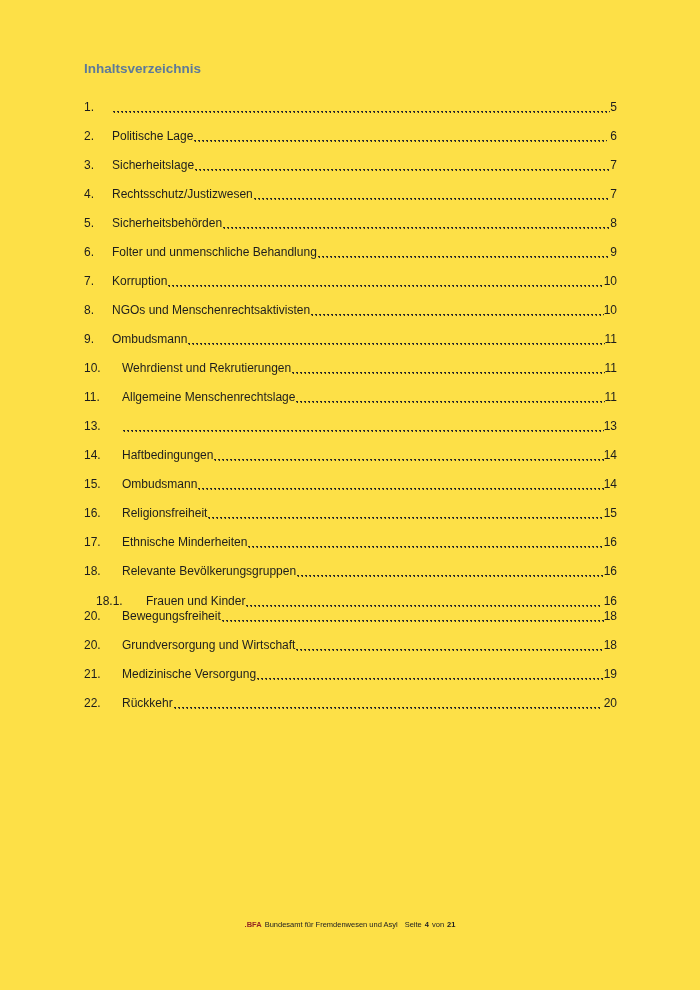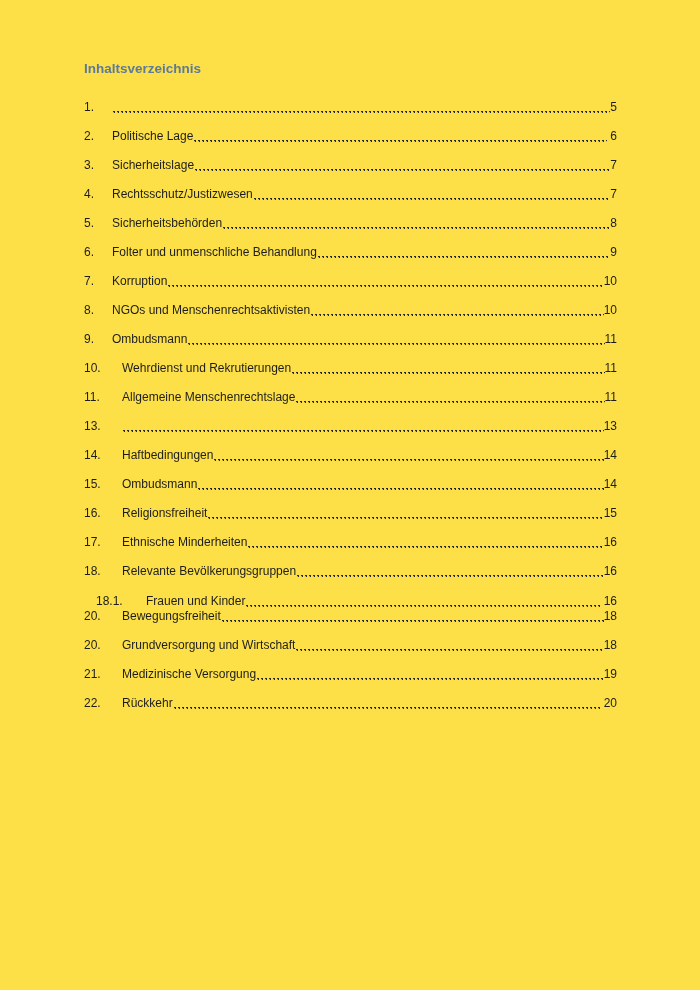".BFA" div.footer { html: none -> <div> <span>.BFA</span> <span>Bundesamt für Fremdenwesen und Asyl</span> <span>Seite</span> <span>4</span> <span>von</span> <span>21</span> </div> }
